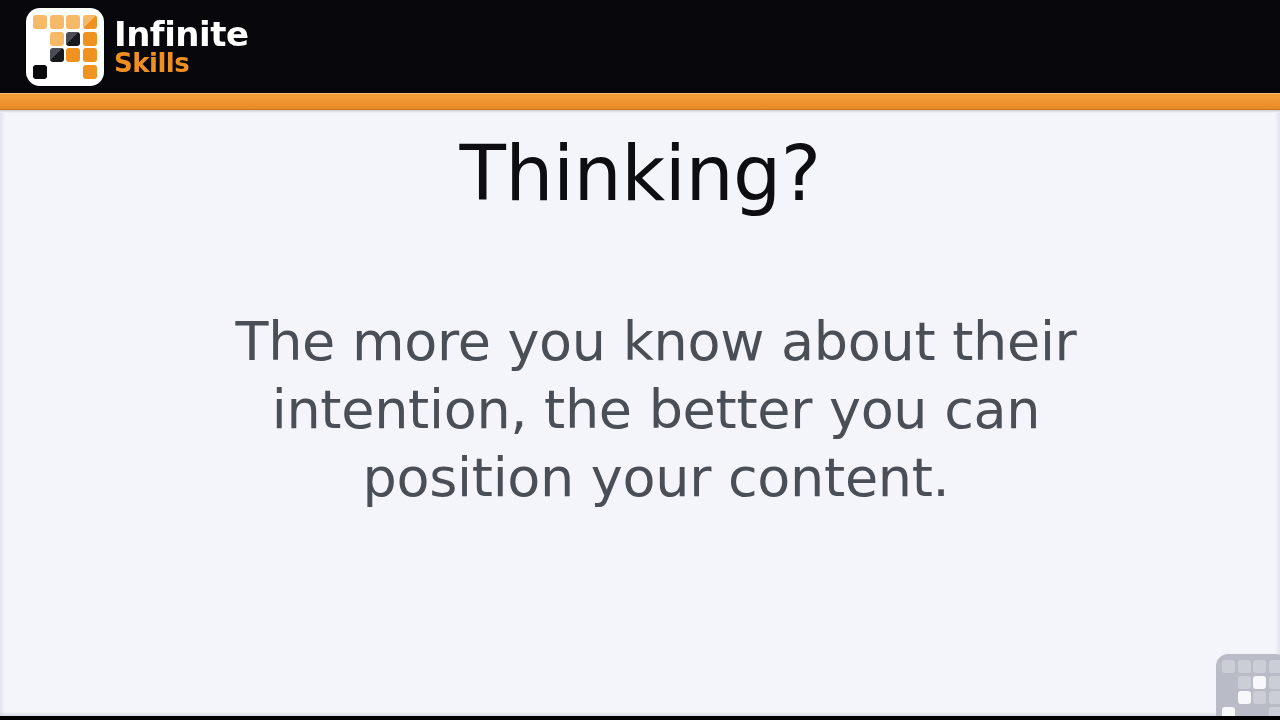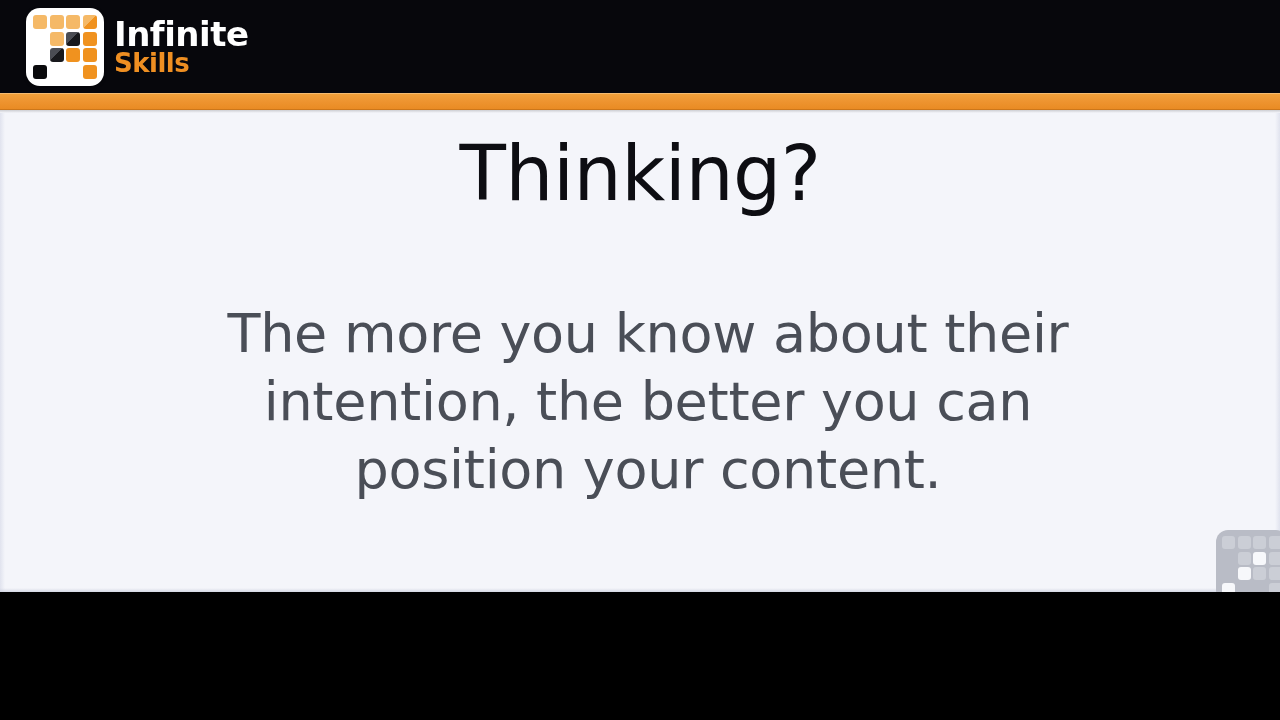"Infinite" #slide { height: 592px -> 716px }
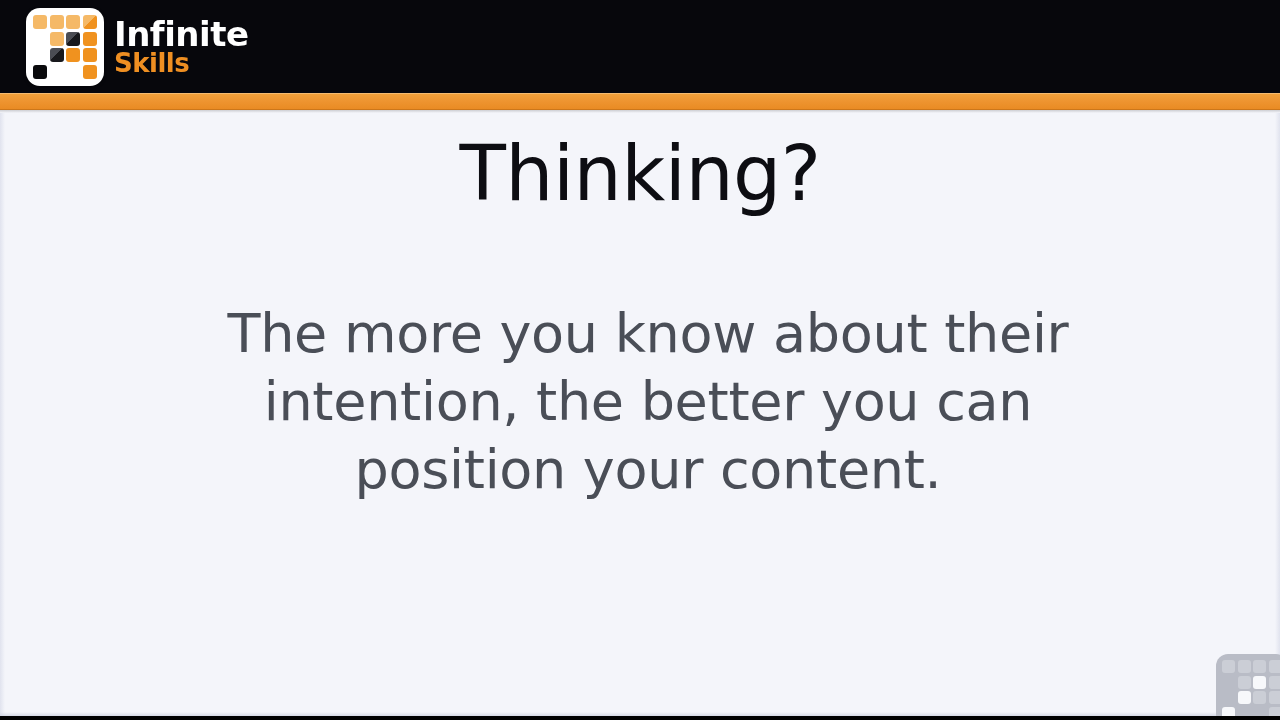"The more you know about" .slide-subtitle { margin: 8px -> 16px }
